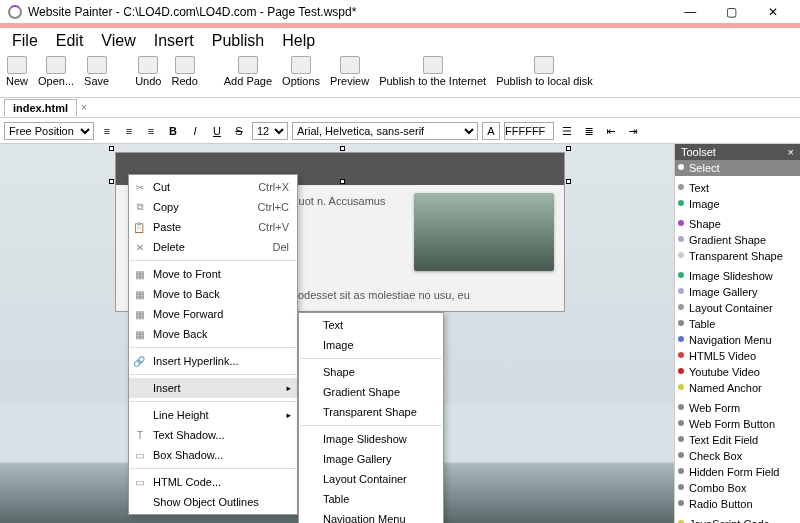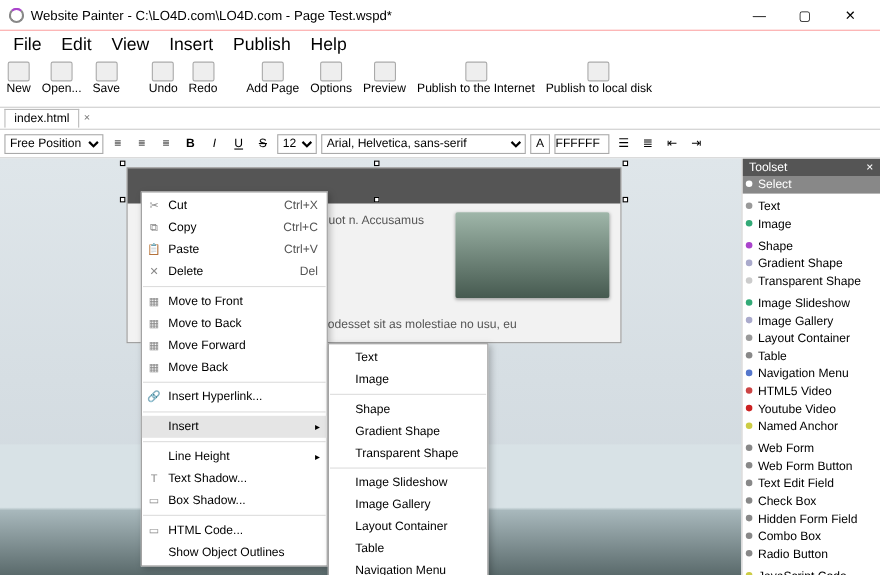"Website Painter - C:\LO4D.com\LO4D.com -" .titlebar { border-bottom: 1px solid #fca5a5 -> 5px solid #fca5a5 }
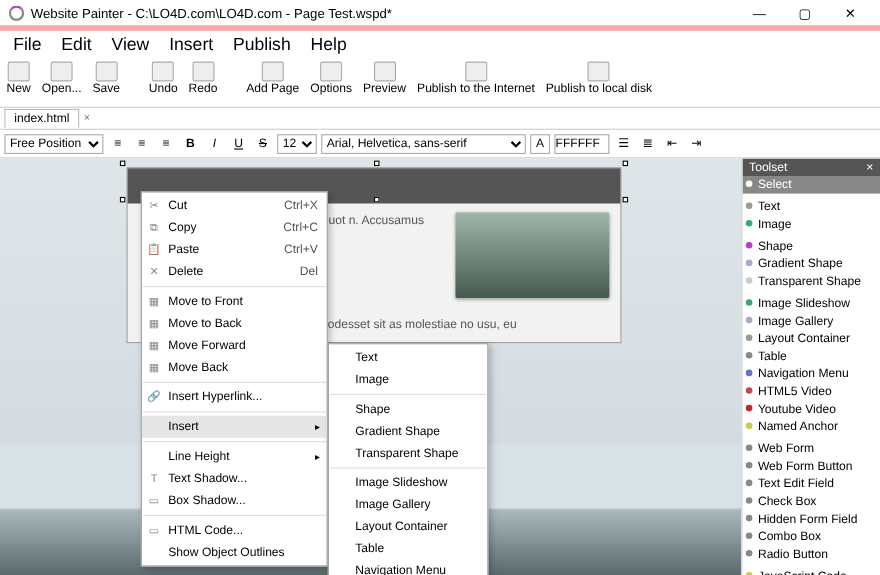"index.html" .tabbar .tab { font-weight: normal -> bold }
